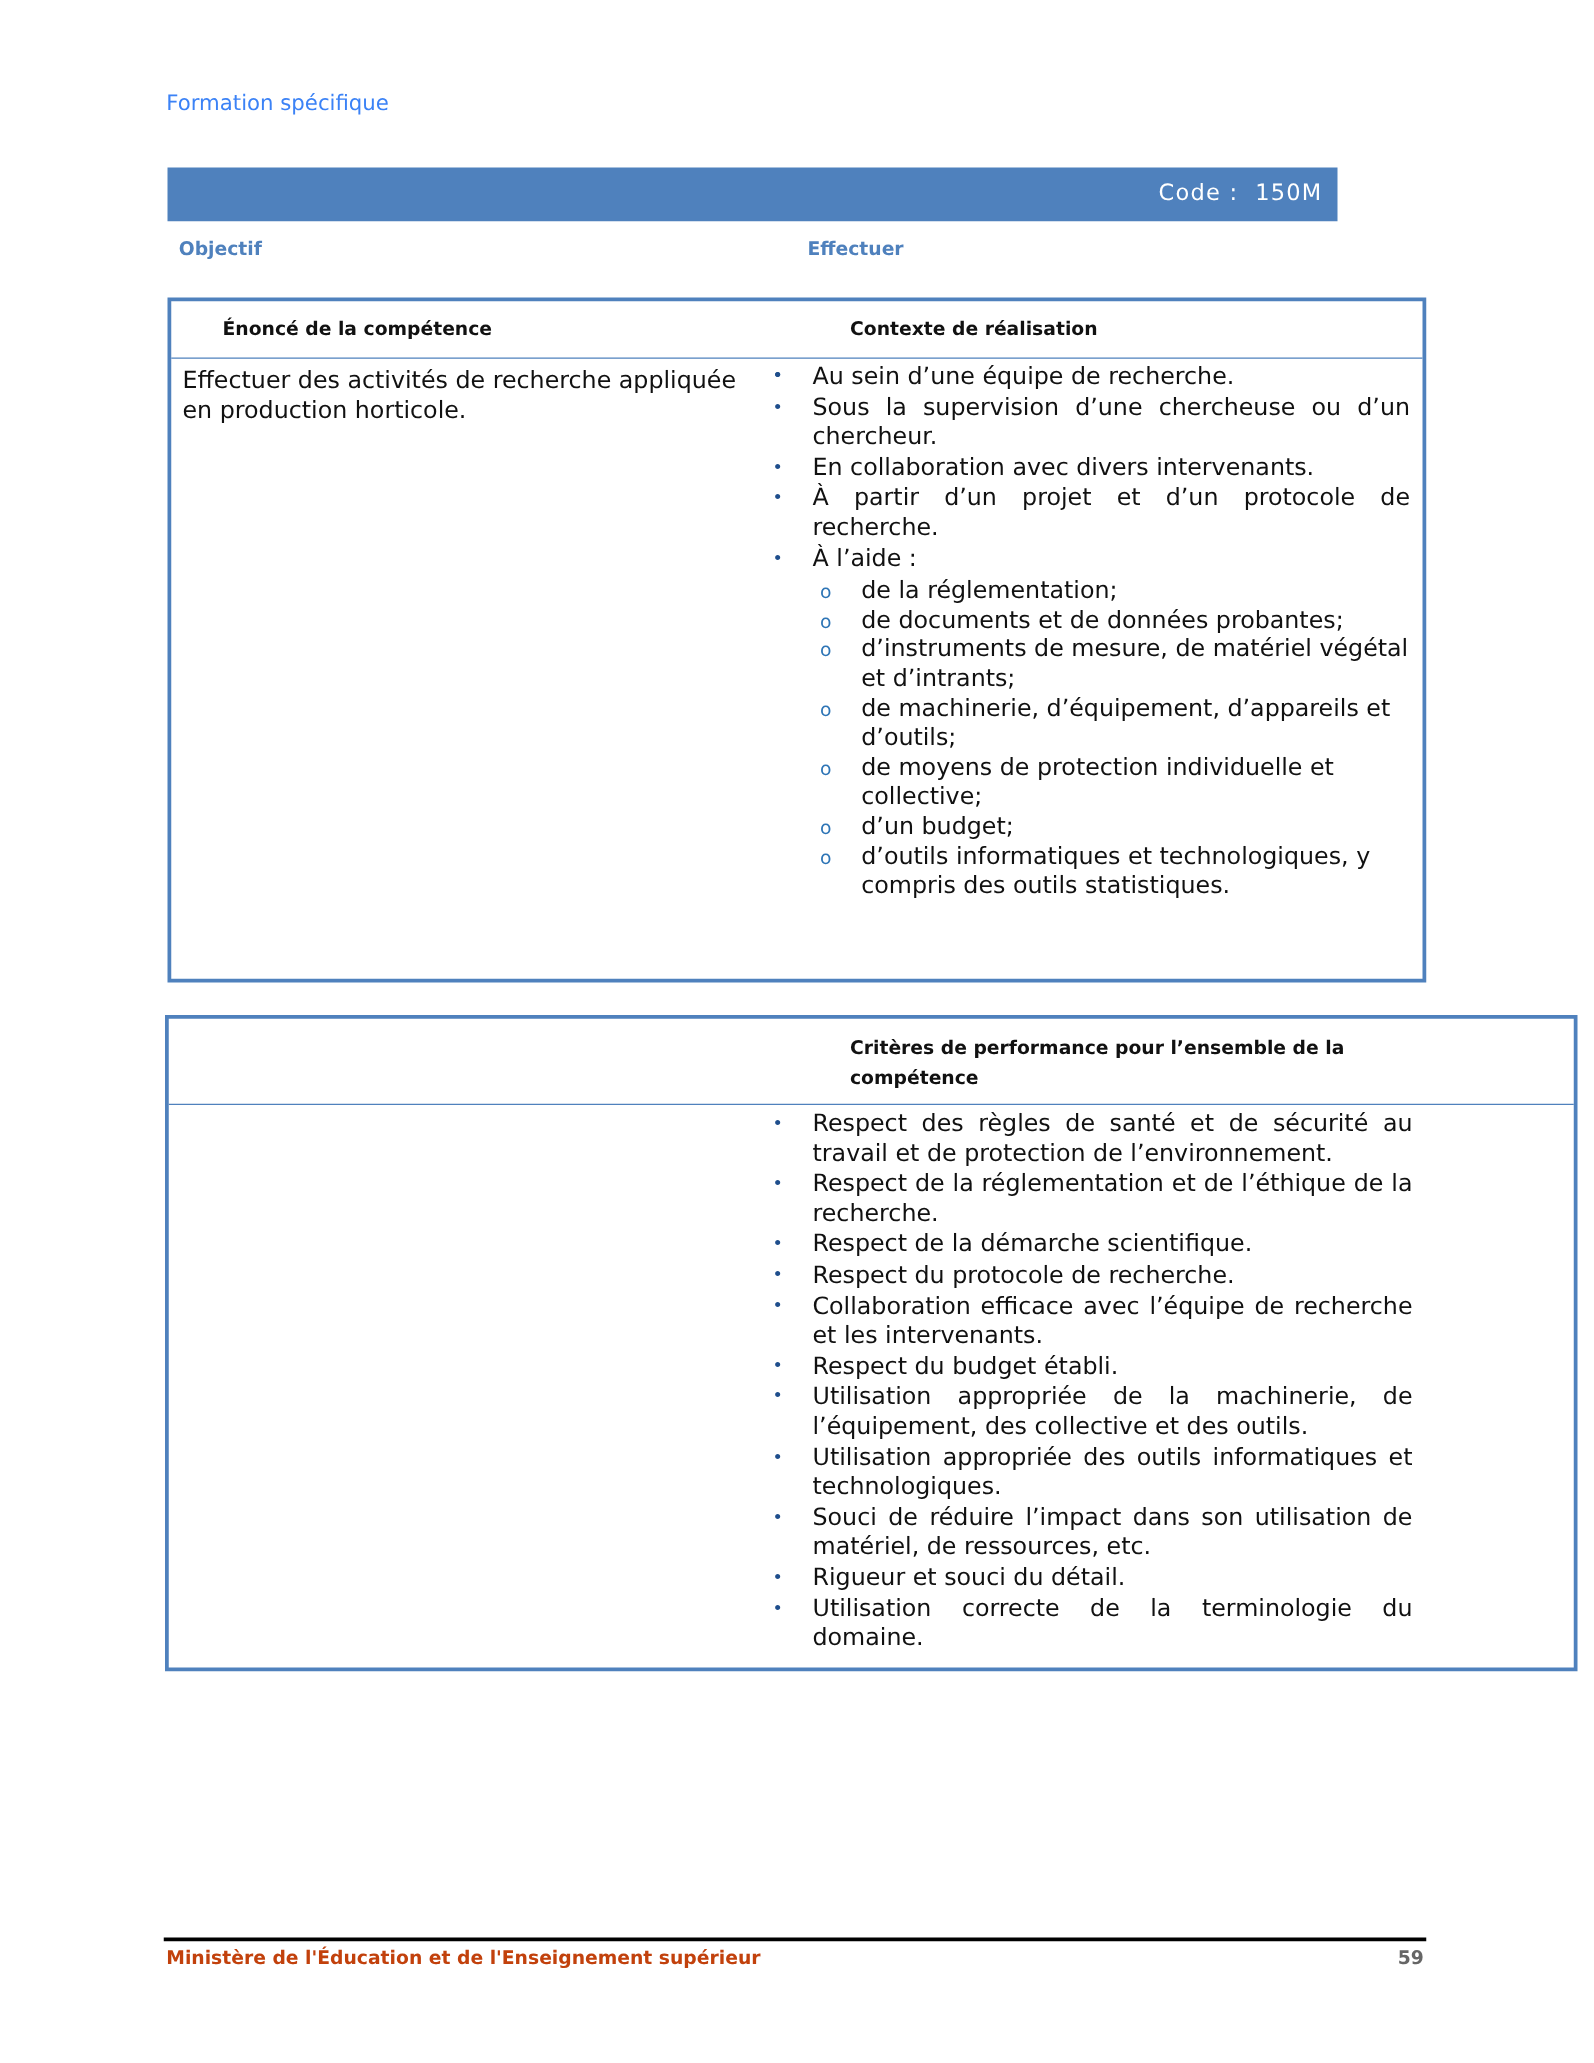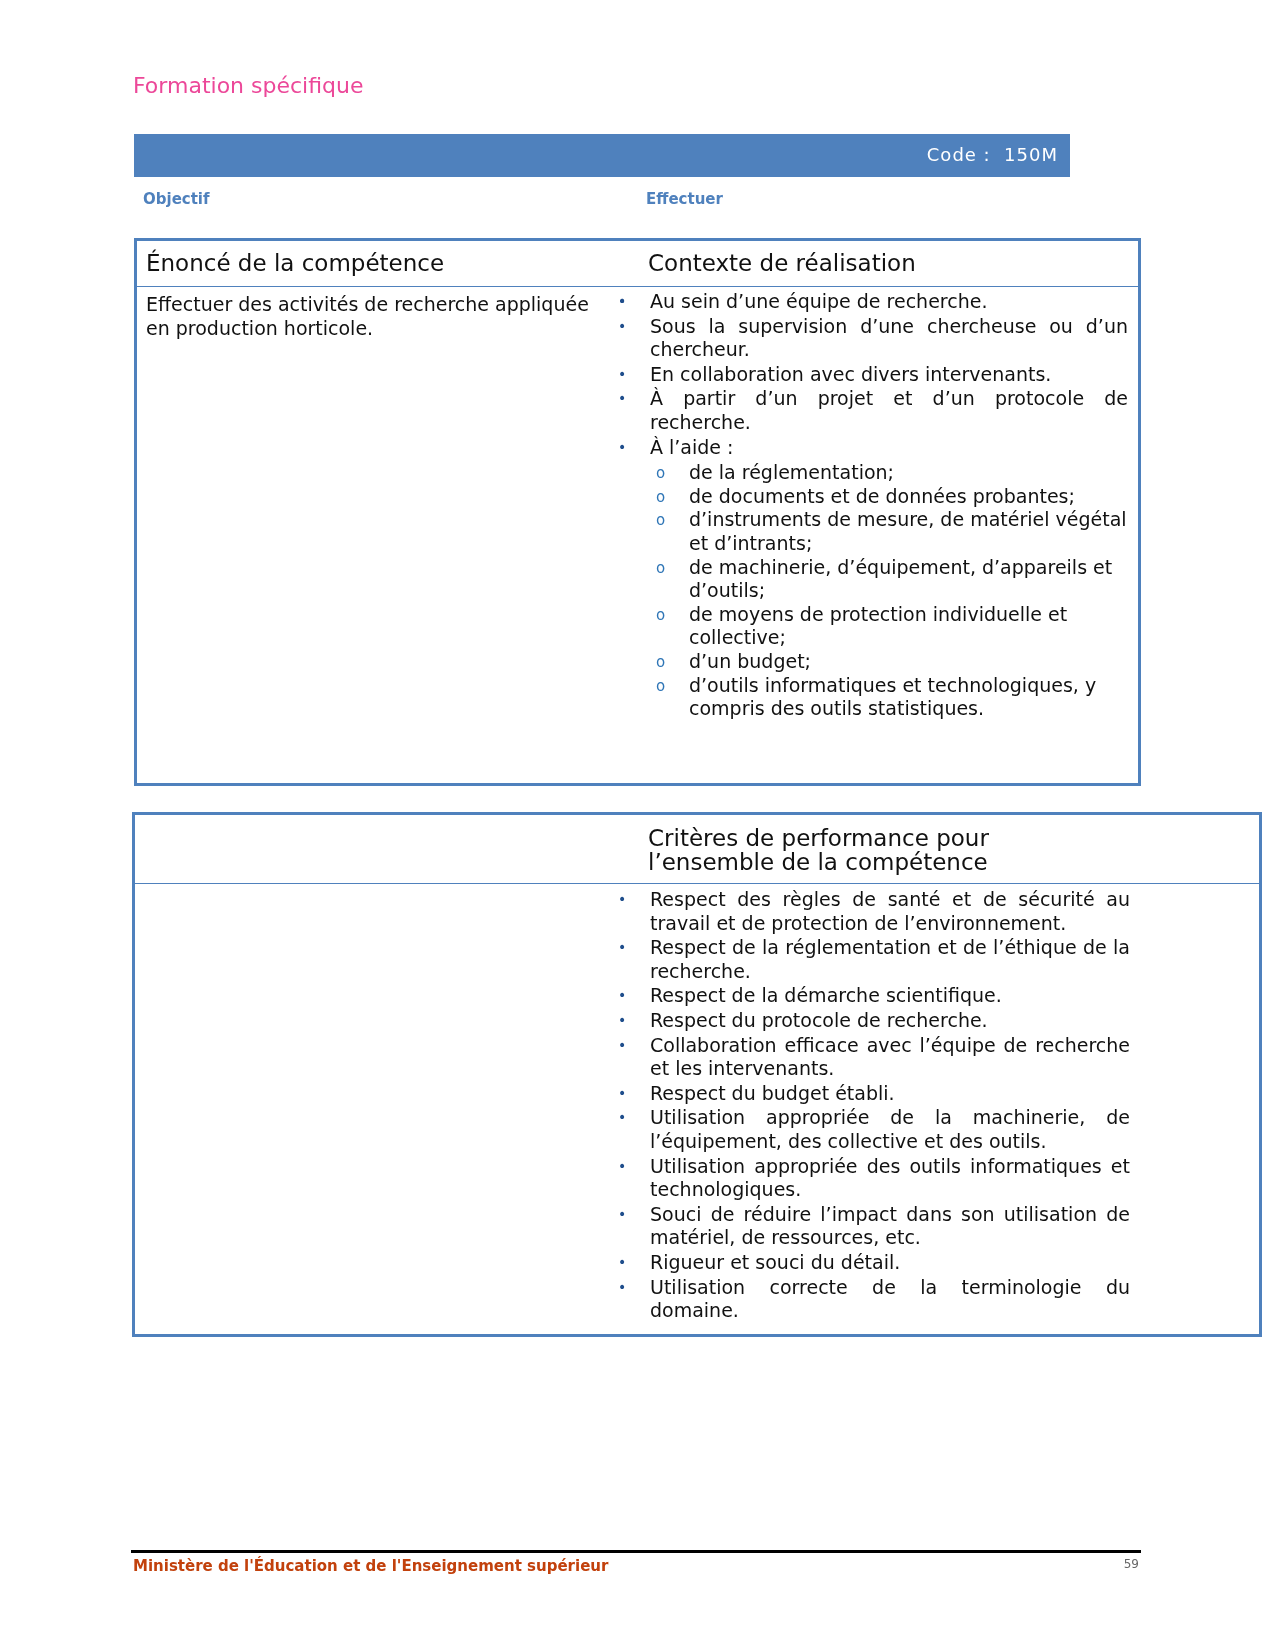"Formation spécifique" .running-head { color: #ec4899 -> #3b82f6; font-size: 22px -> 17px }
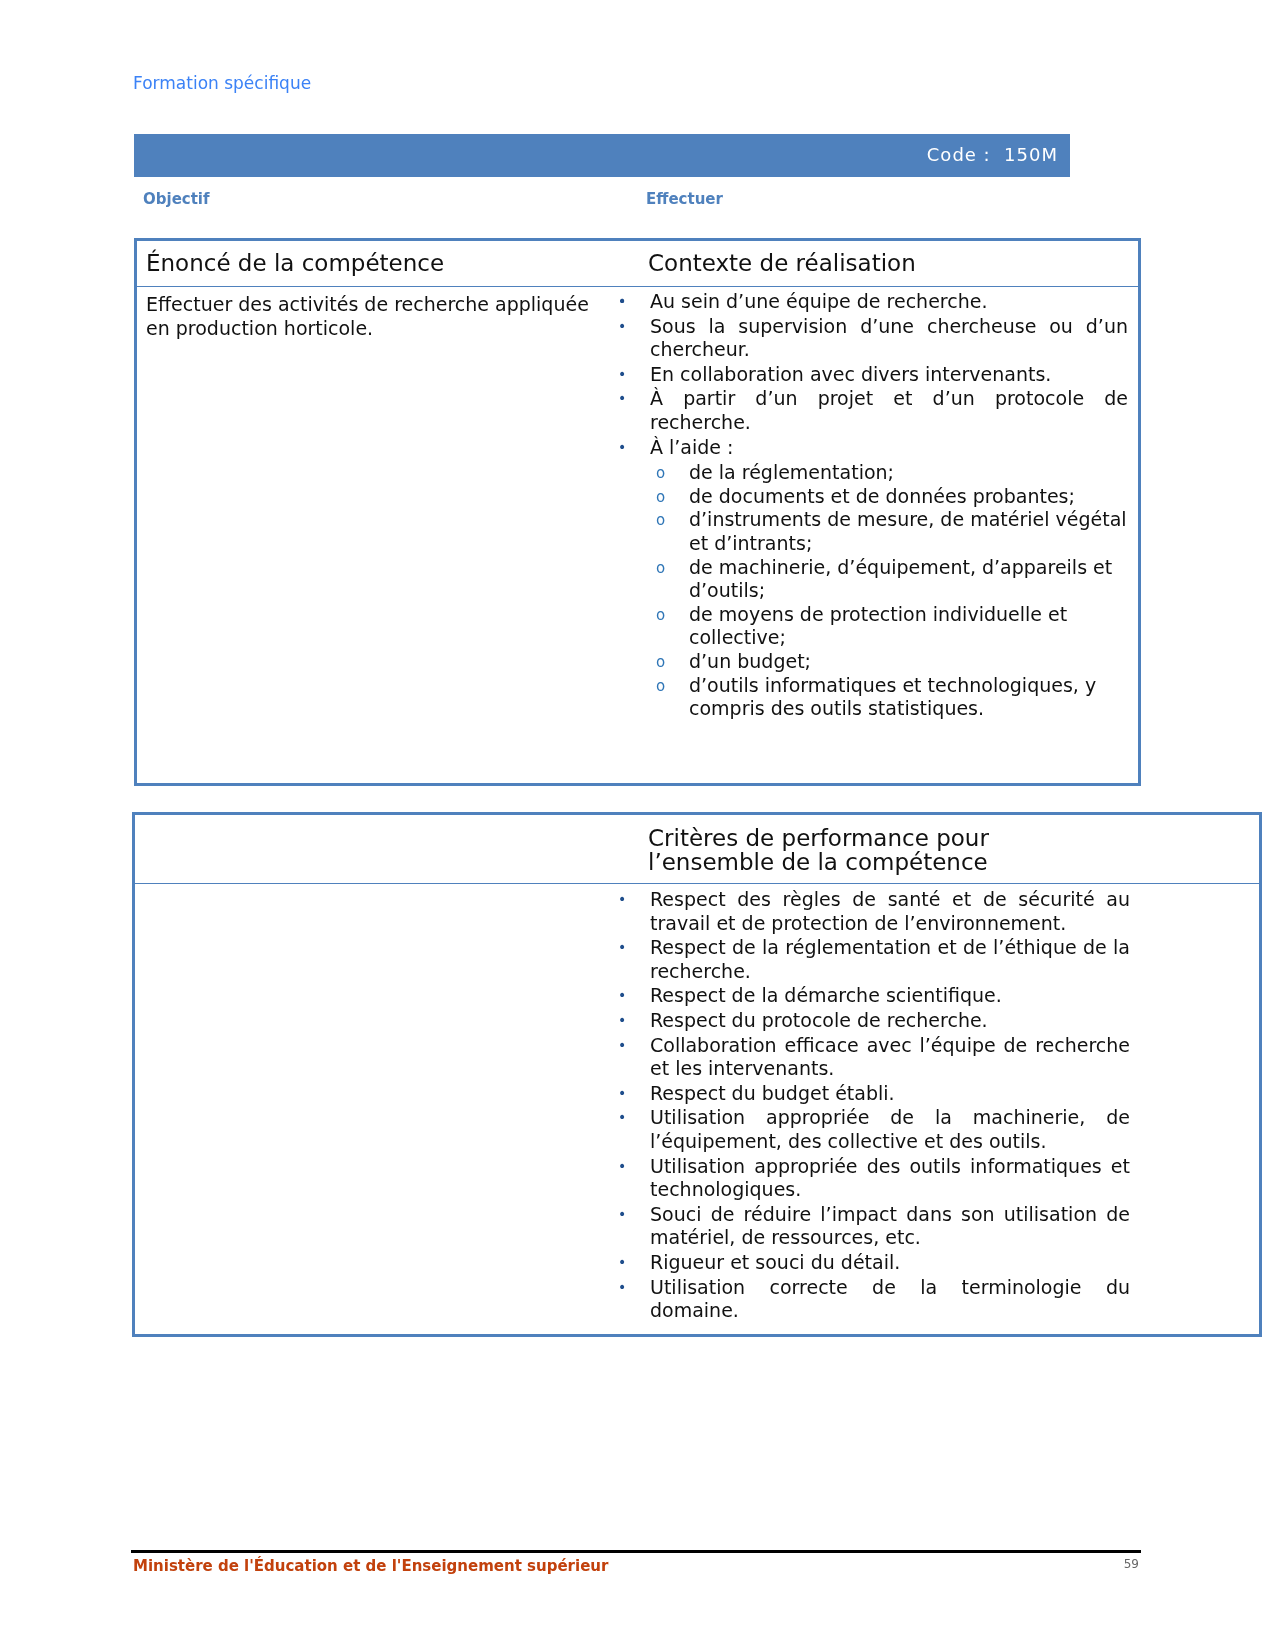"Énoncé de la compétence" .tbl .hcell { font-size: 23px -> 15px; font-weight: normal -> bold; margin-left: none -> 32px }
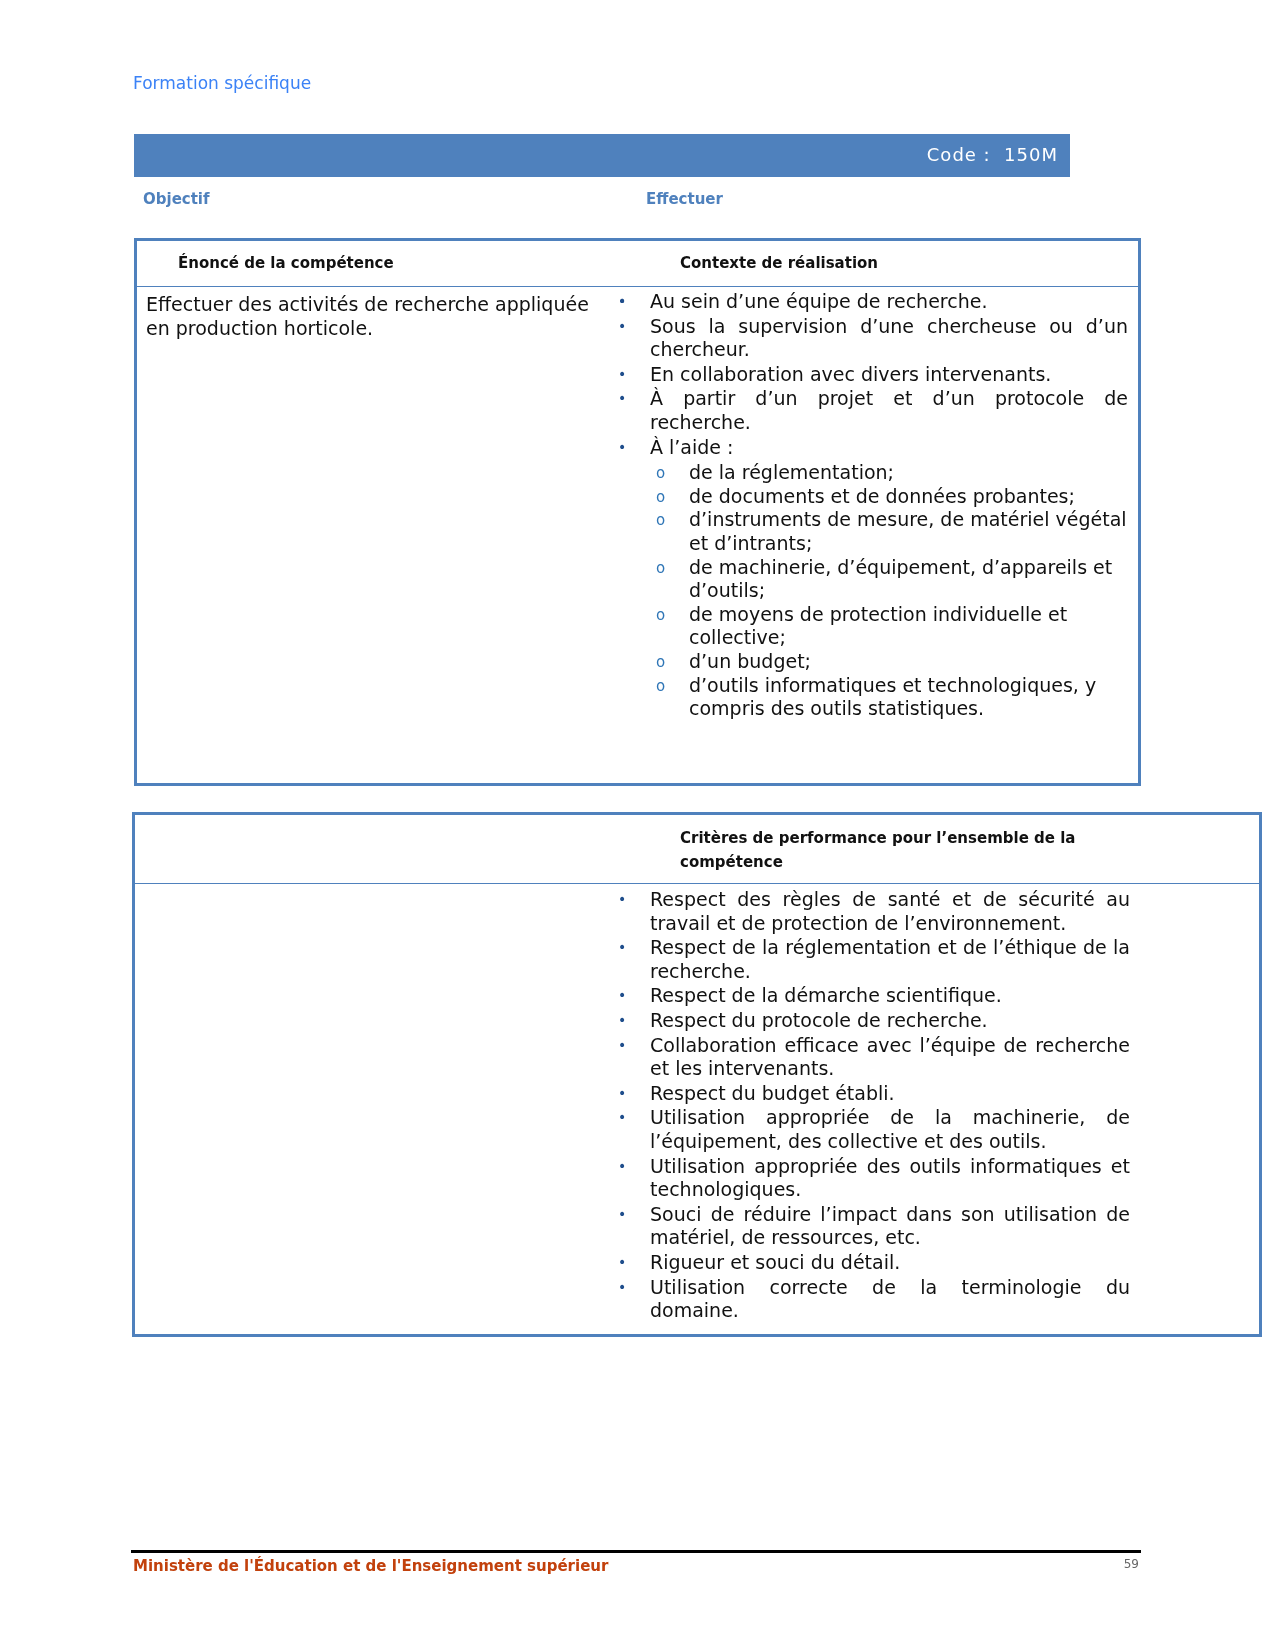"59" .footer-right { font-size: 12px -> 15px; font-weight: normal -> bold }
